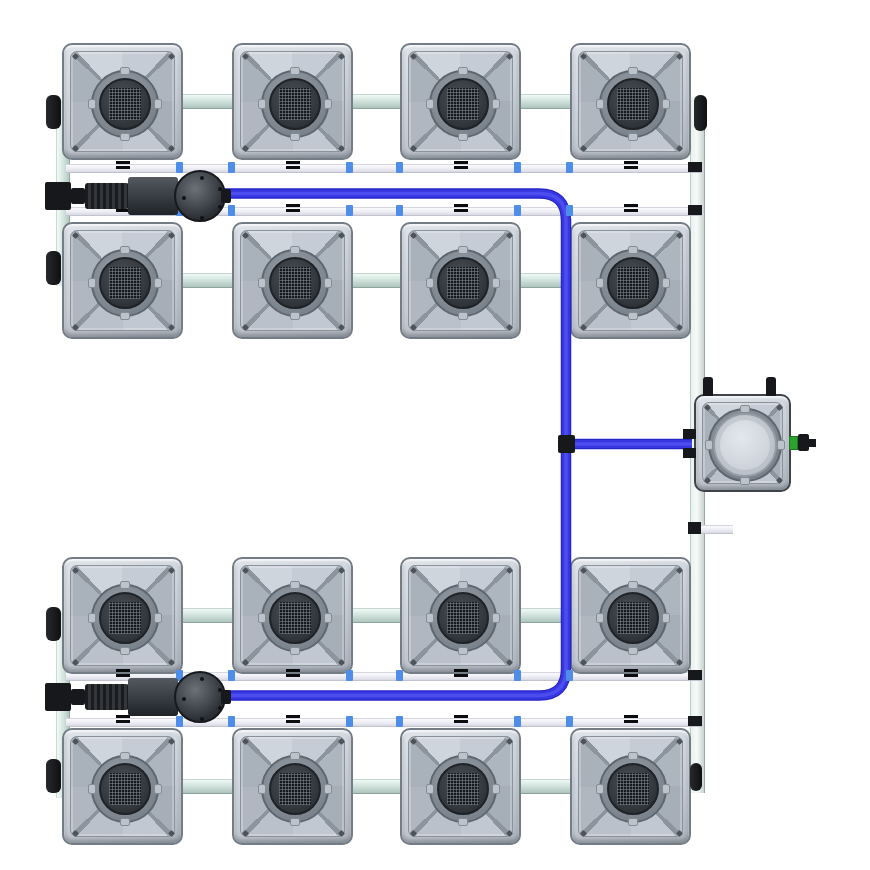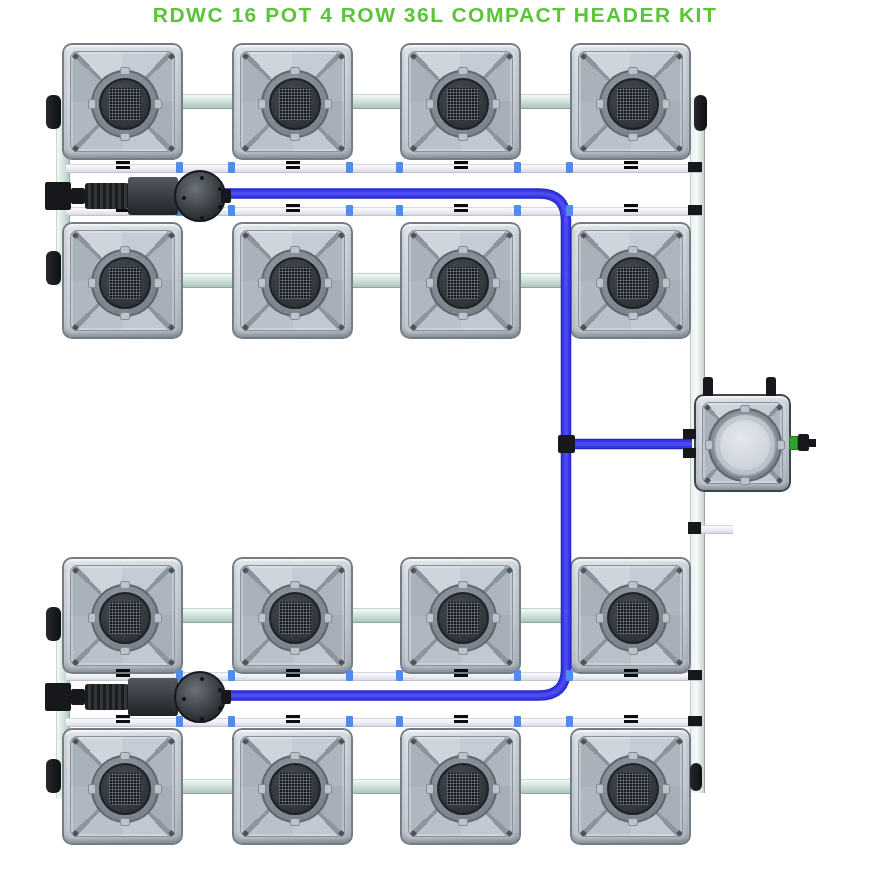"RDWC 16 POT 4 ROW" div { html: <div>RDWC 16 POT 4 ROW 36L COMPACT HEADER KIT</div> -> none }
